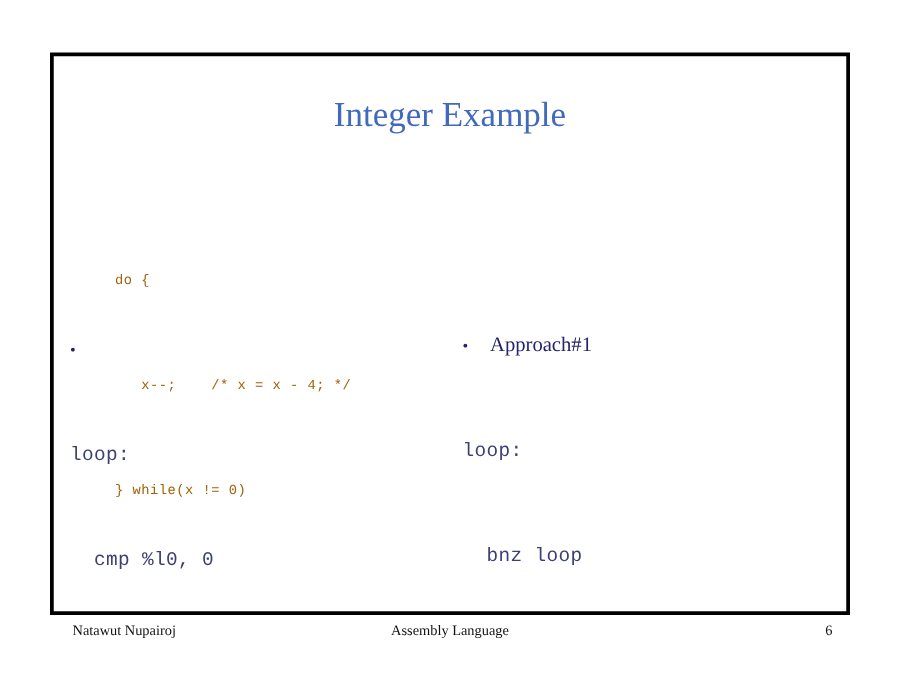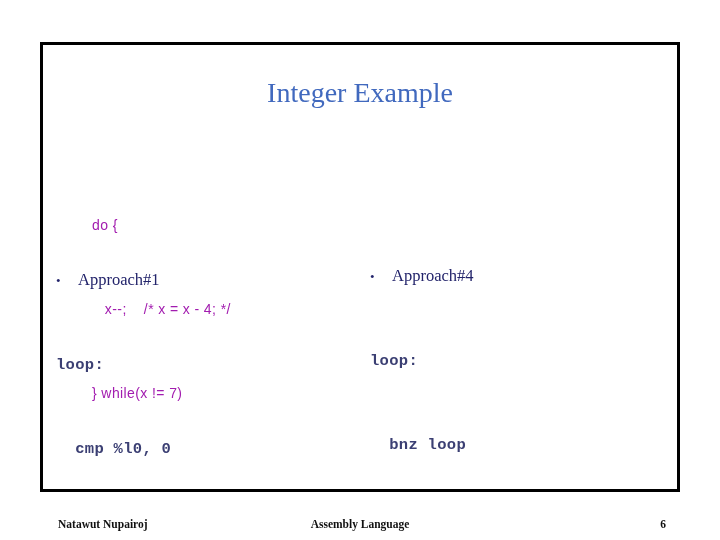"do {" #c-code { color: #a21caf -> #a16207; font-family: Liberation Sans, sans-serif -> Liberation Mono, monospace; font-size: 14px -> 11px }
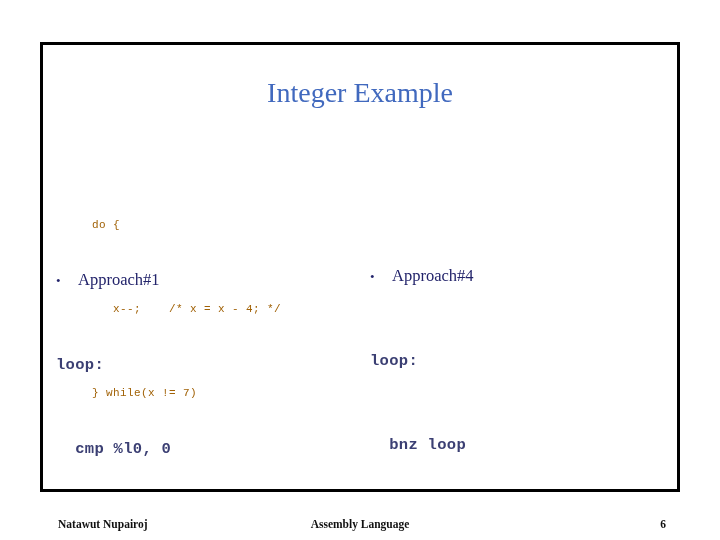"Approach#1" span.head-text { html: <span>Approach#1</span> -> none }
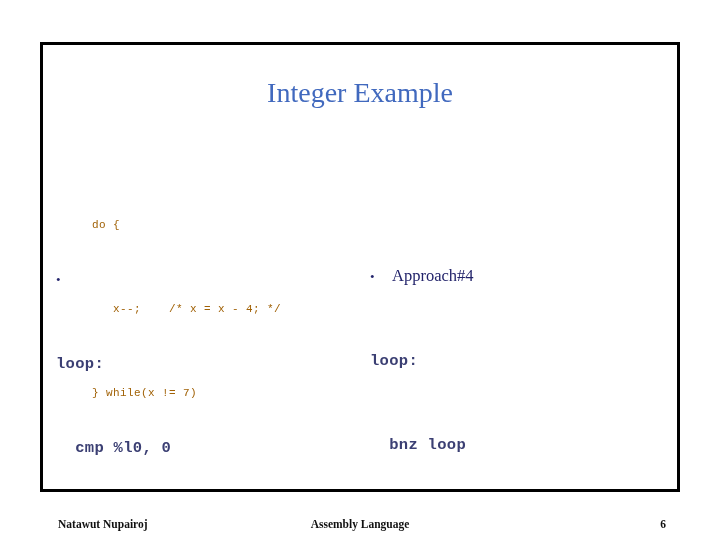"Approach#4" span.head-text { text: 4 -> 1 }
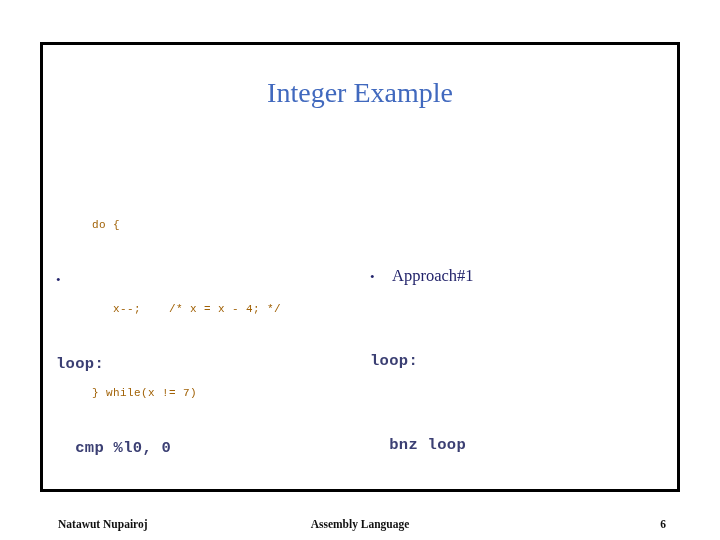"loop:" .asm-code .ln { font-weight: bold -> none }
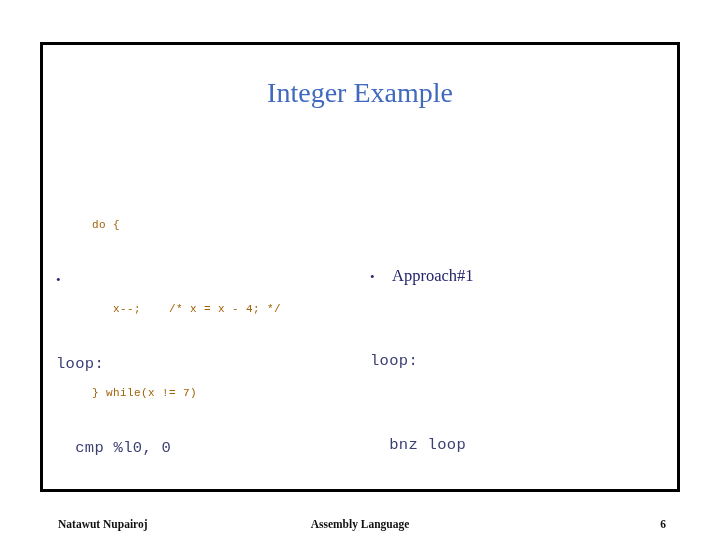"} while(x != 7)" span.ln { text: 7 -> 0 }
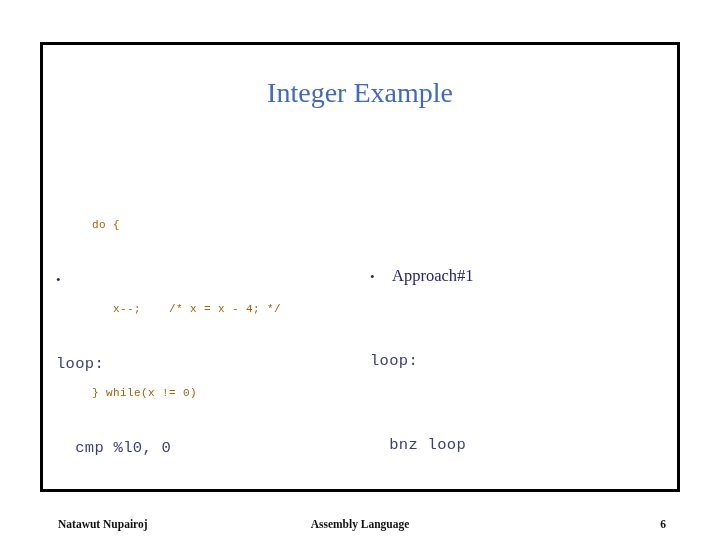"Natawut Nupairoj" #footer { font-weight: bold -> none; top: 516px -> 497px }
